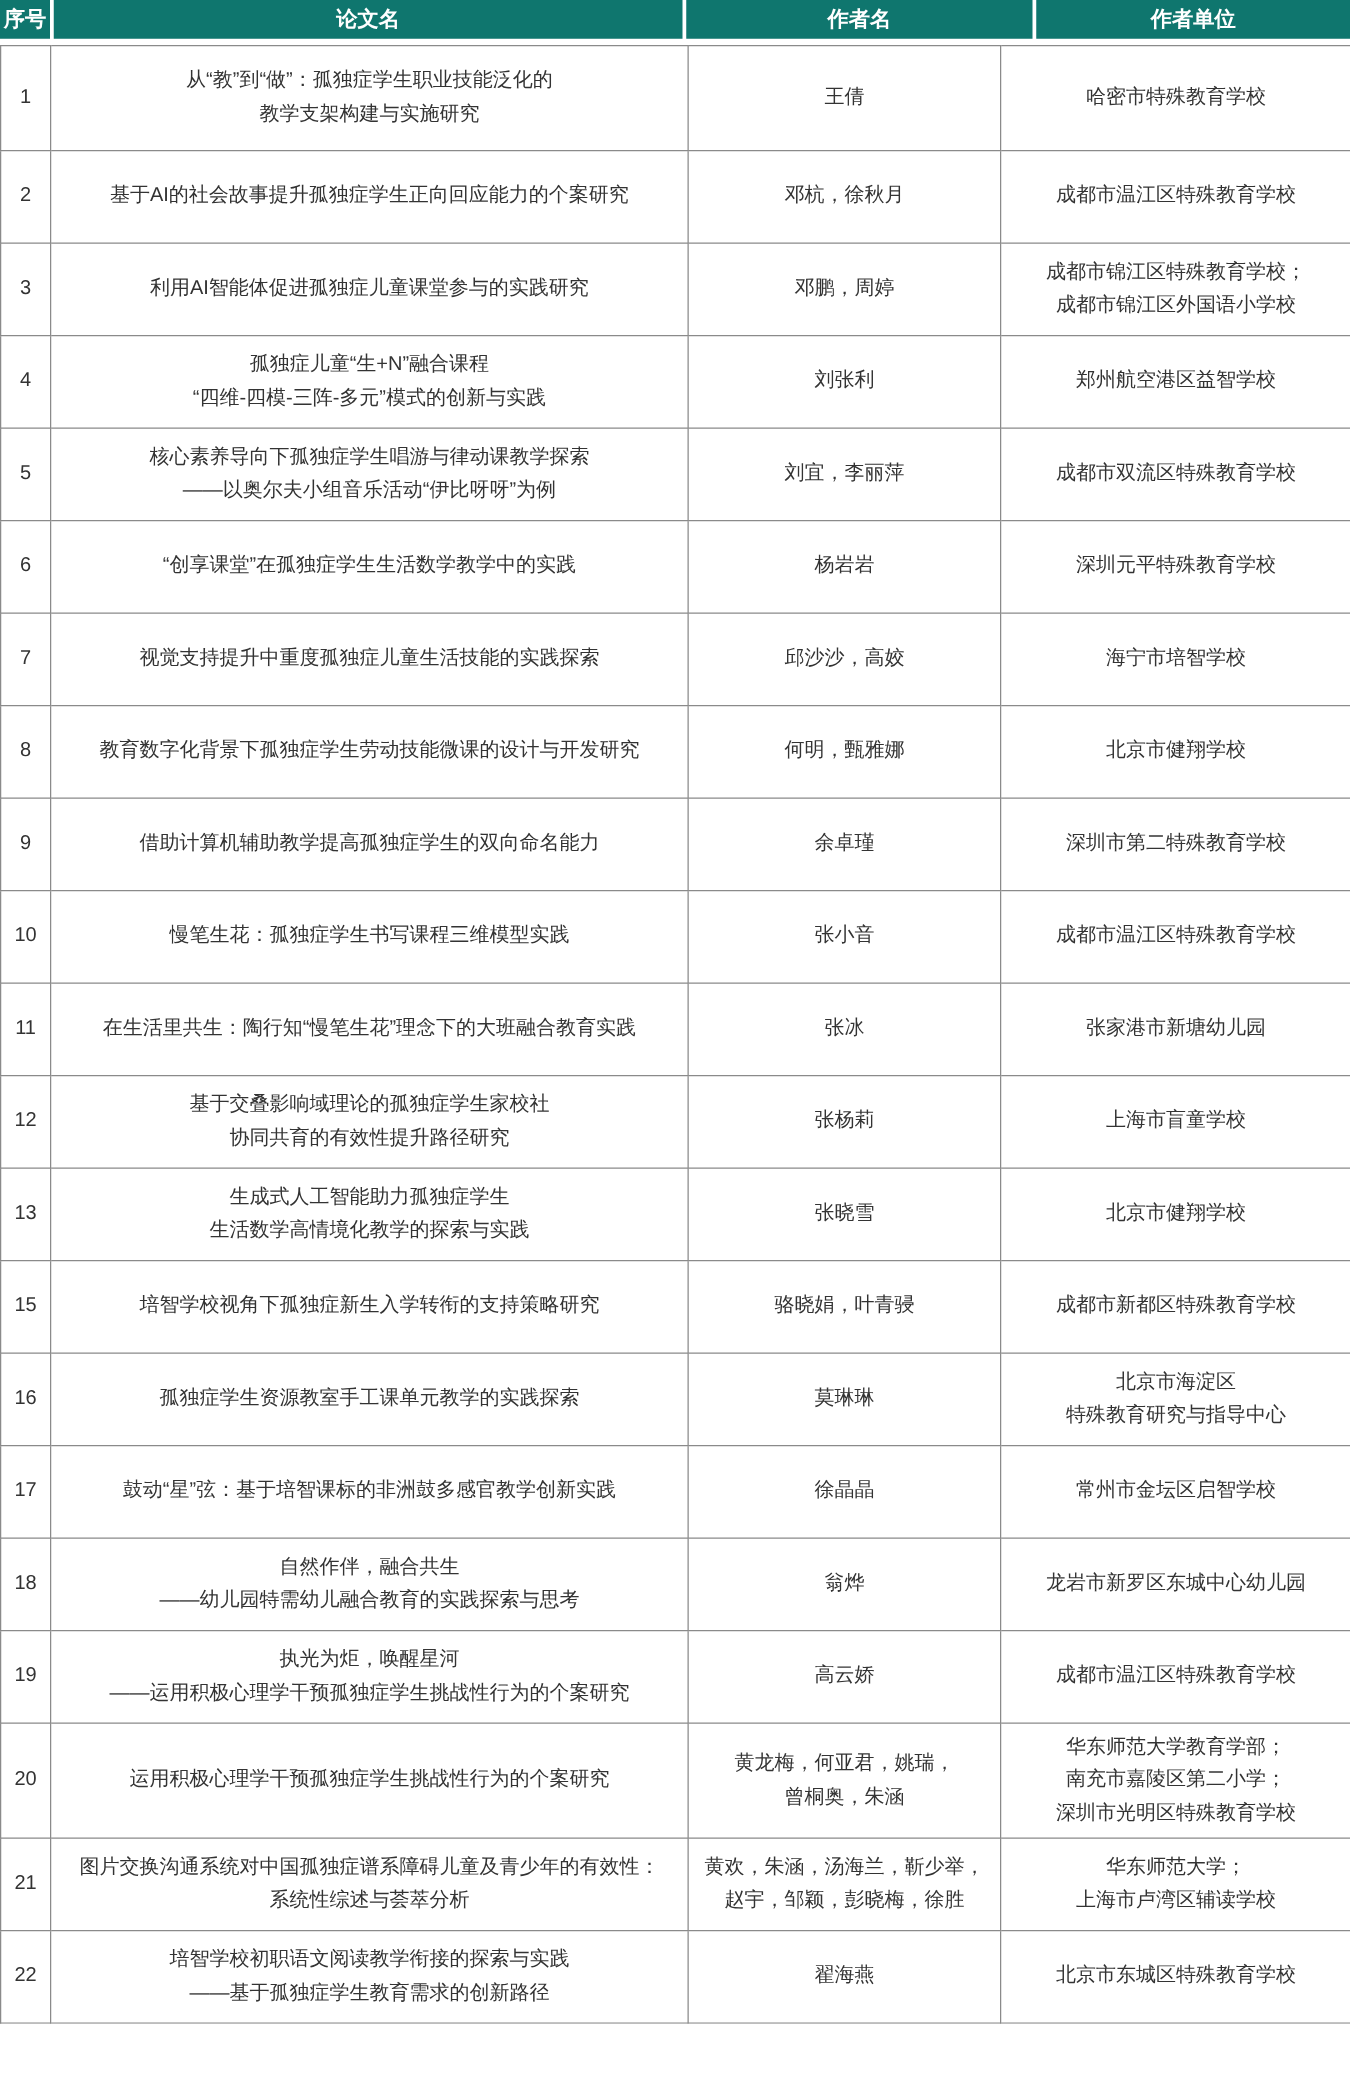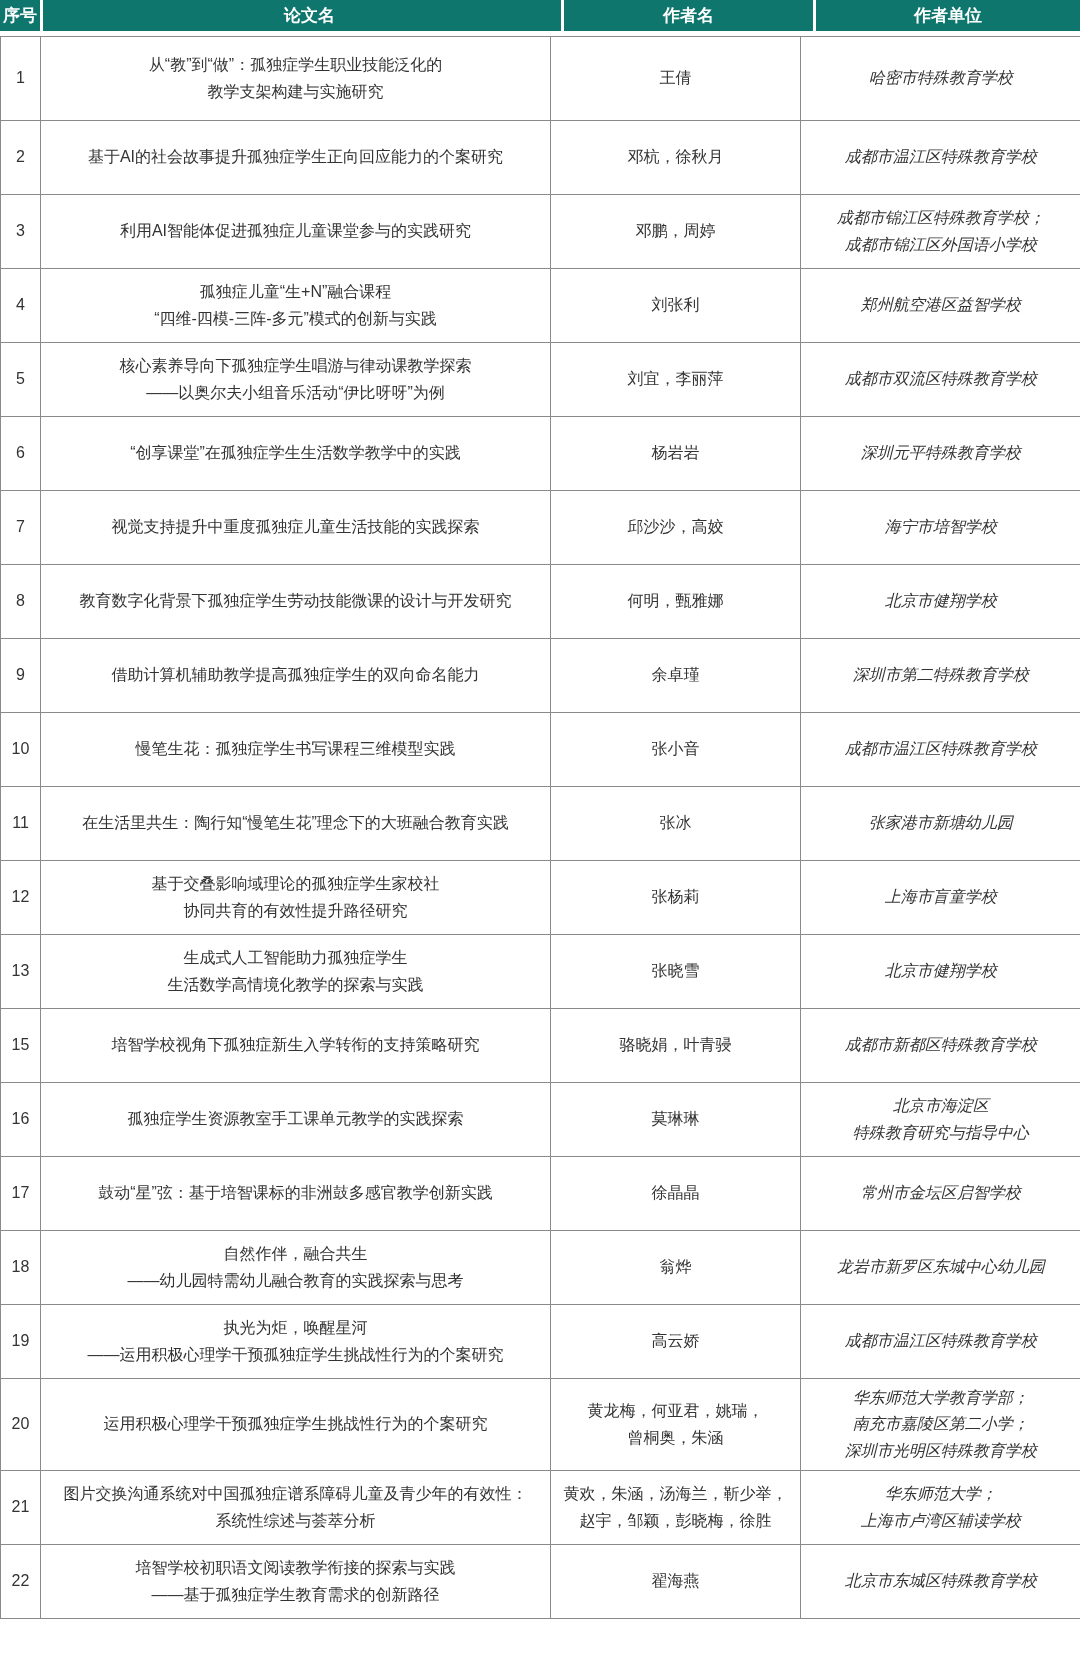"论文名" .hc-title { padding-left: 15px -> none }
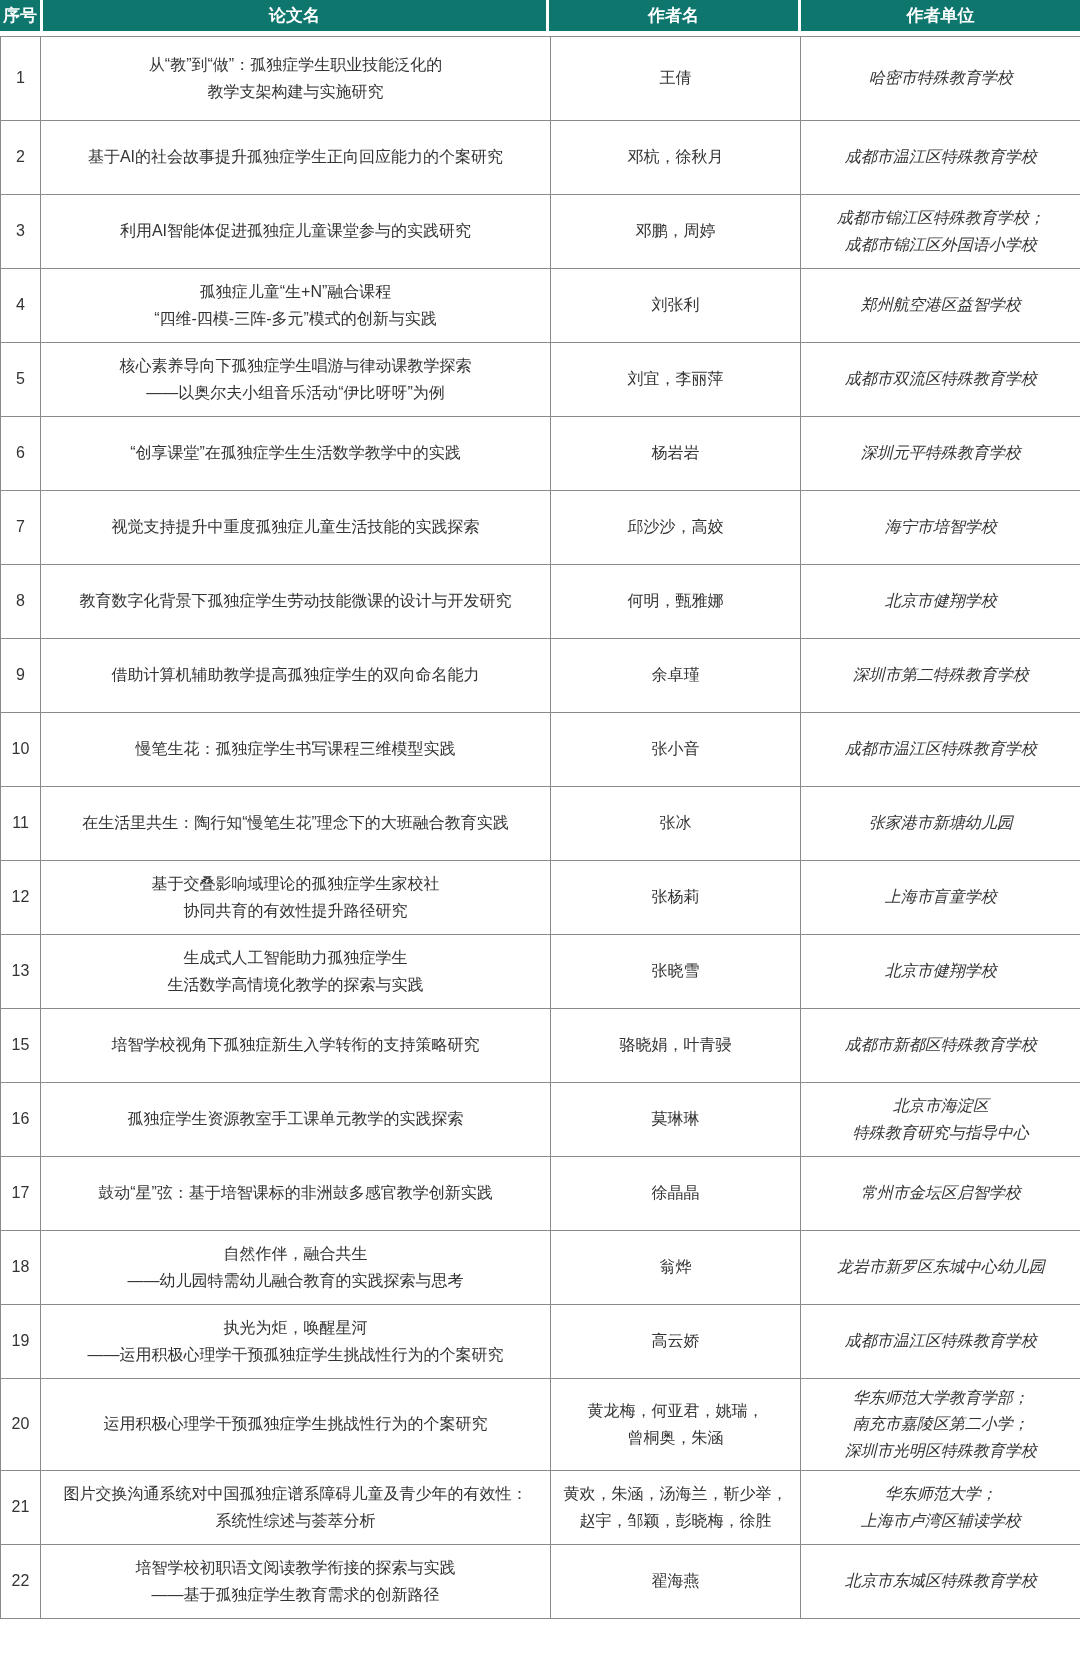"作者名" .hc-auth { width: 249px -> 277px }
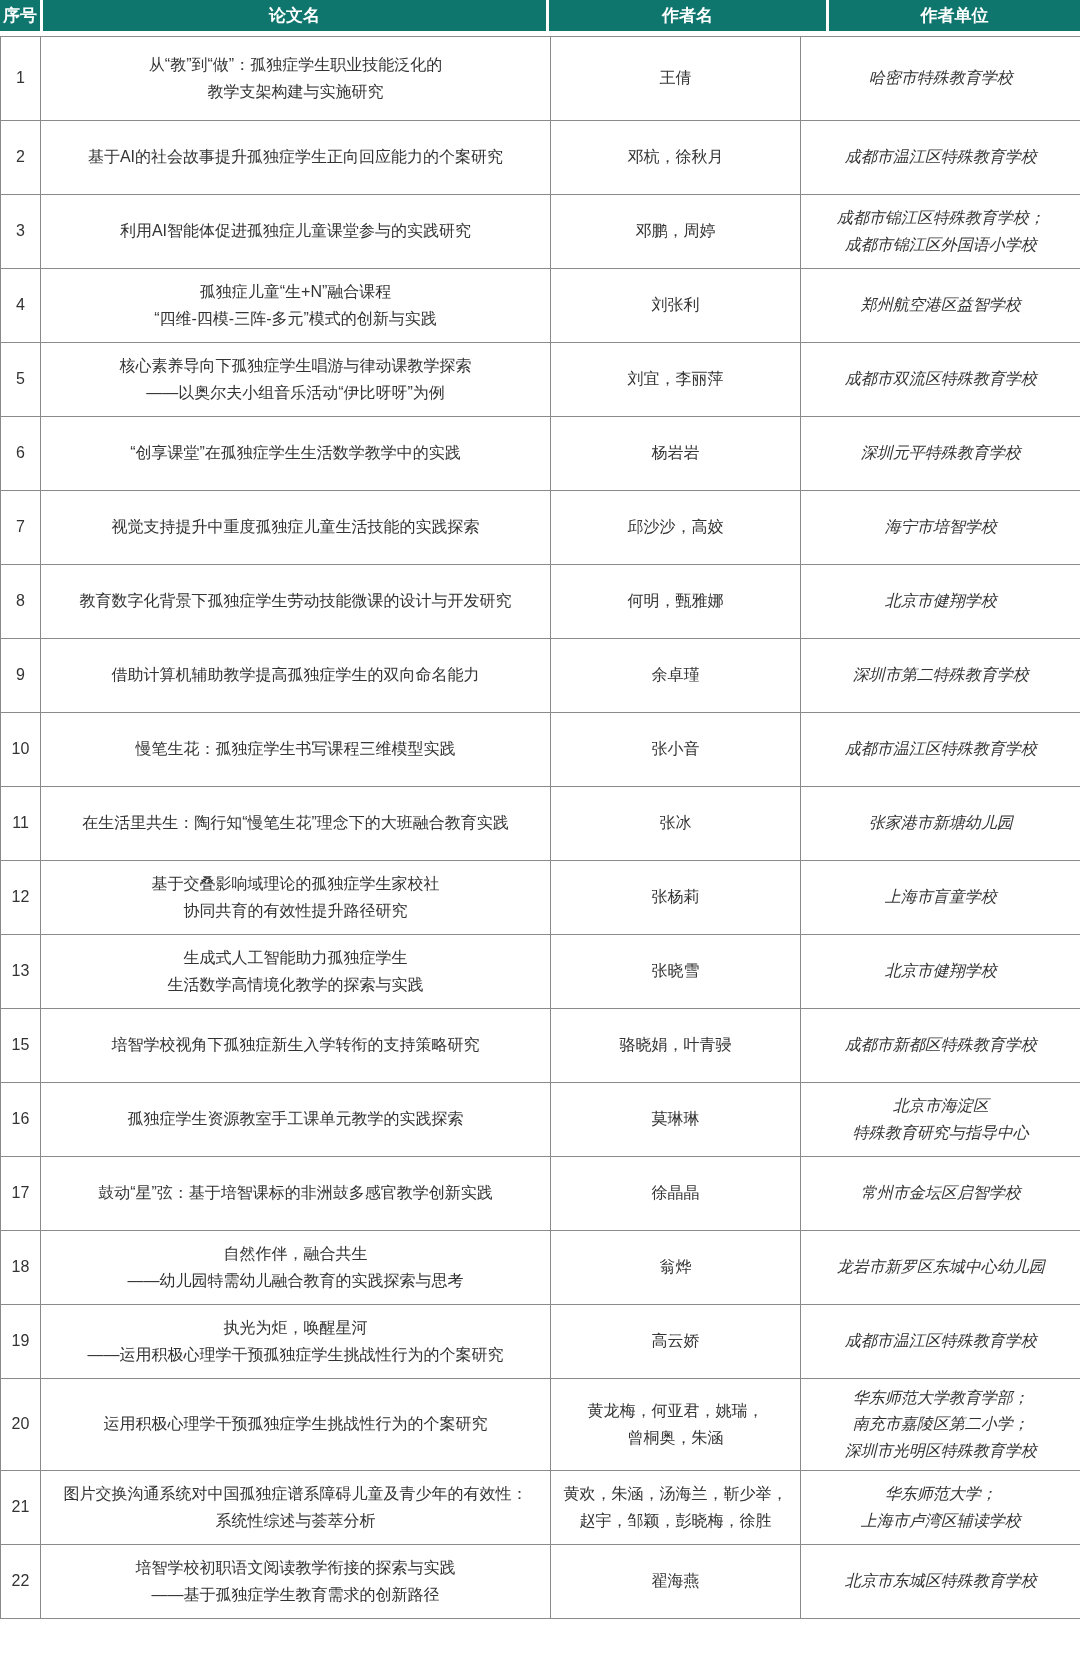"哈密市特殊教育学校" table.paper-table td:last-child { font-style: italic -> none }
